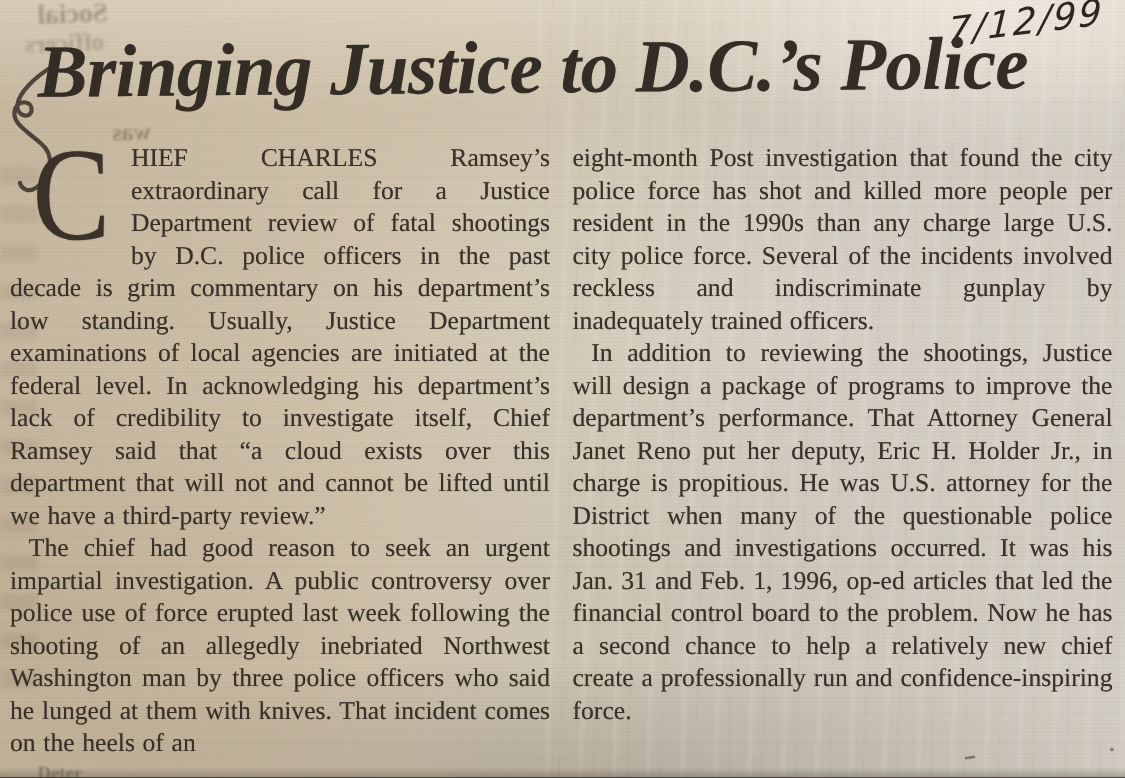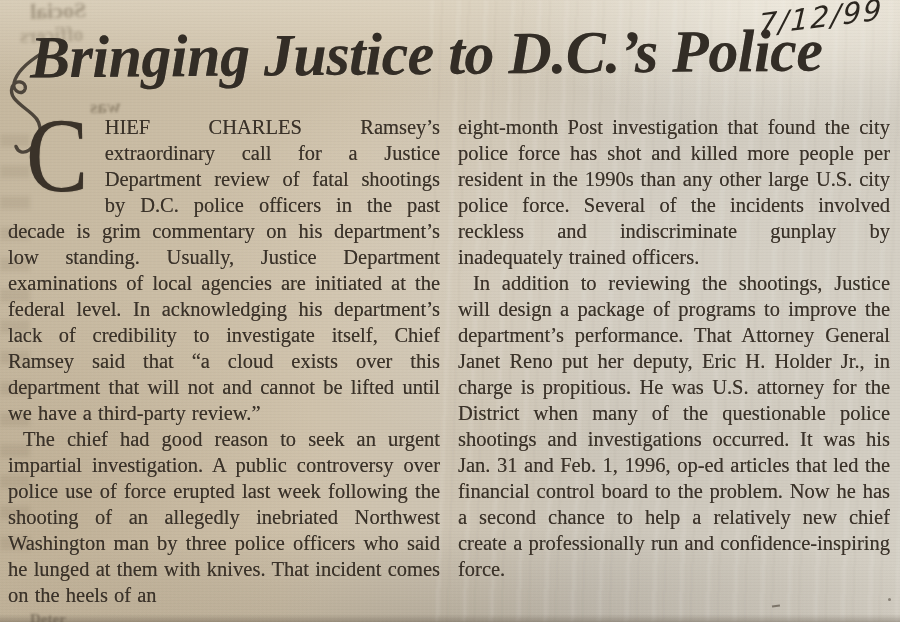"eight-month Post investigation that" p { text: other -> charge }
